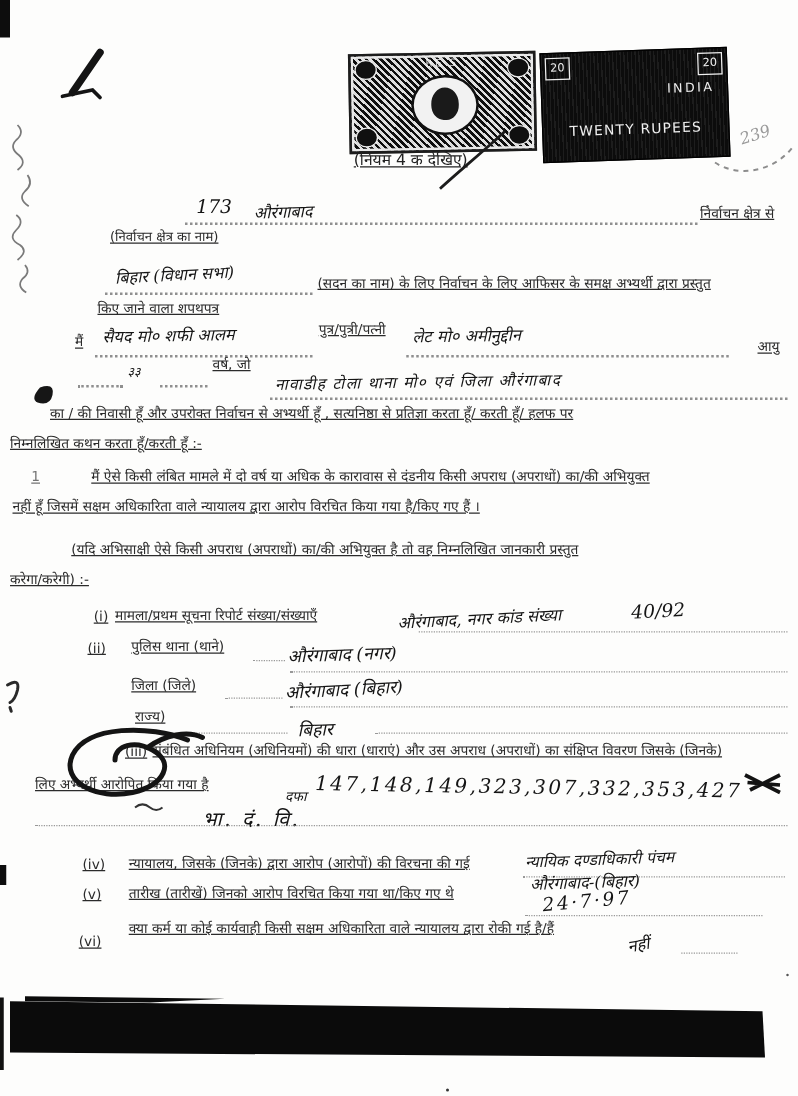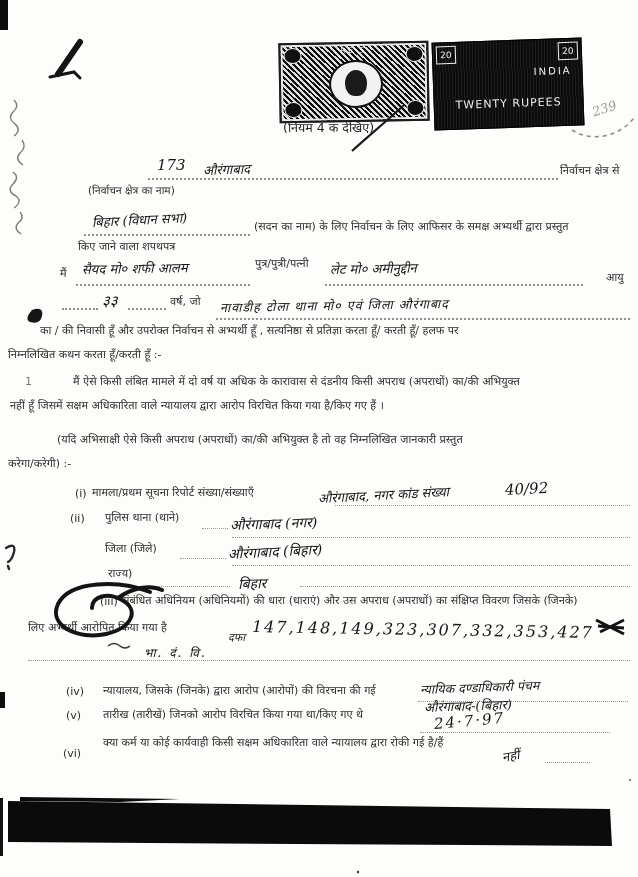"(नियम 4 क देखिए)" .printed { text-decoration: none -> underline }
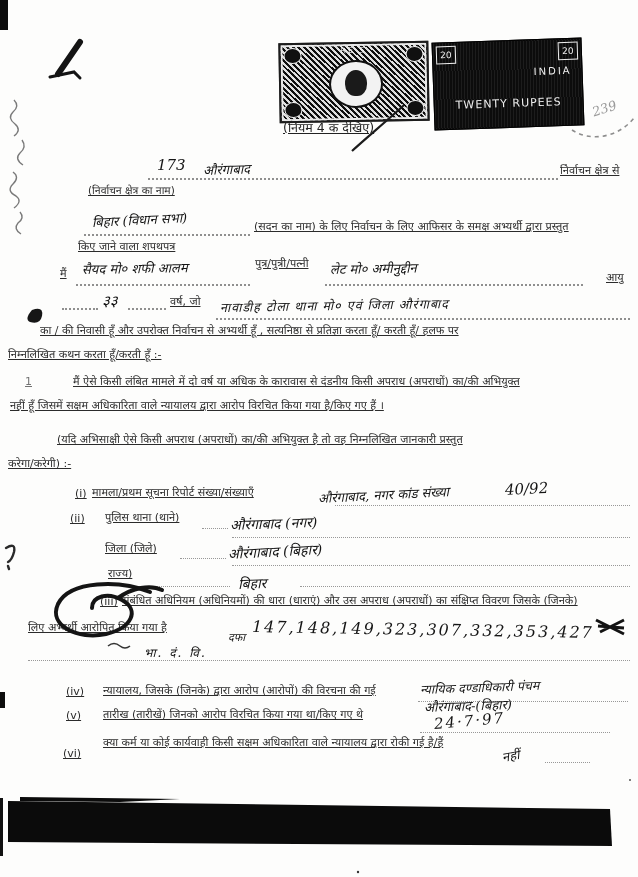"३३" div.hw { font-size: 15px -> 10px }
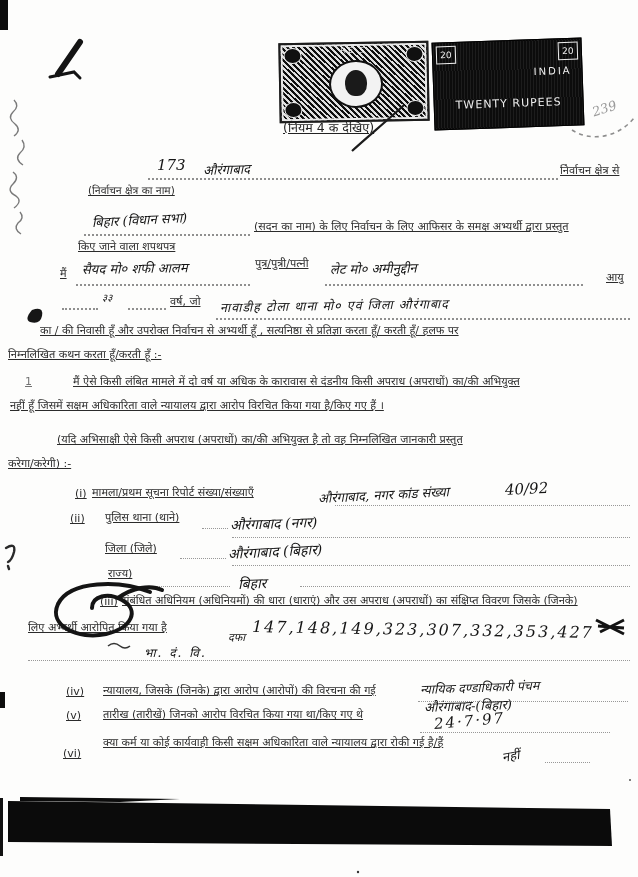"वर्ष, जो" div.printed { top: 296px -> 286px }
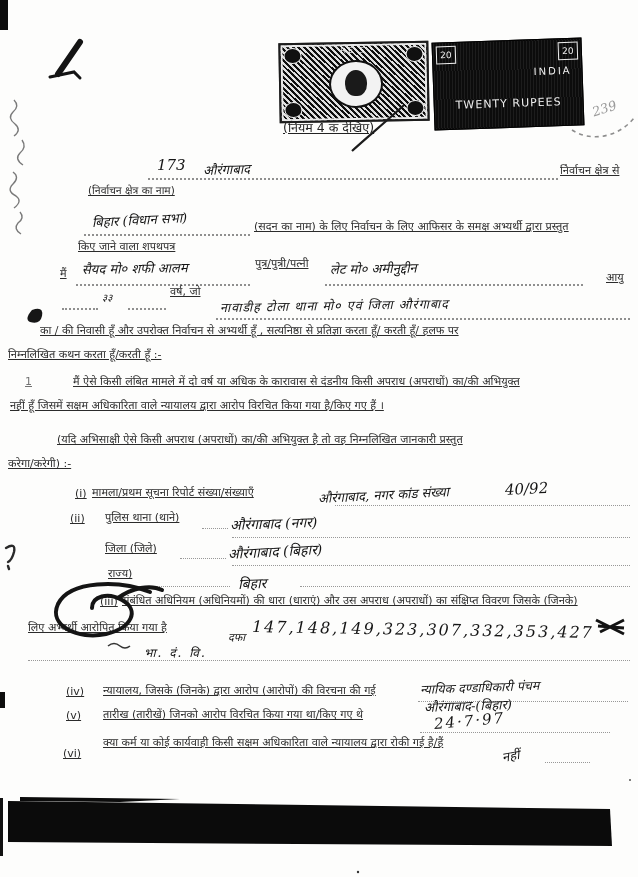"भा. दं. वि." div.hw { font-size: 12px -> 16px; left: 144px -> 162px }
